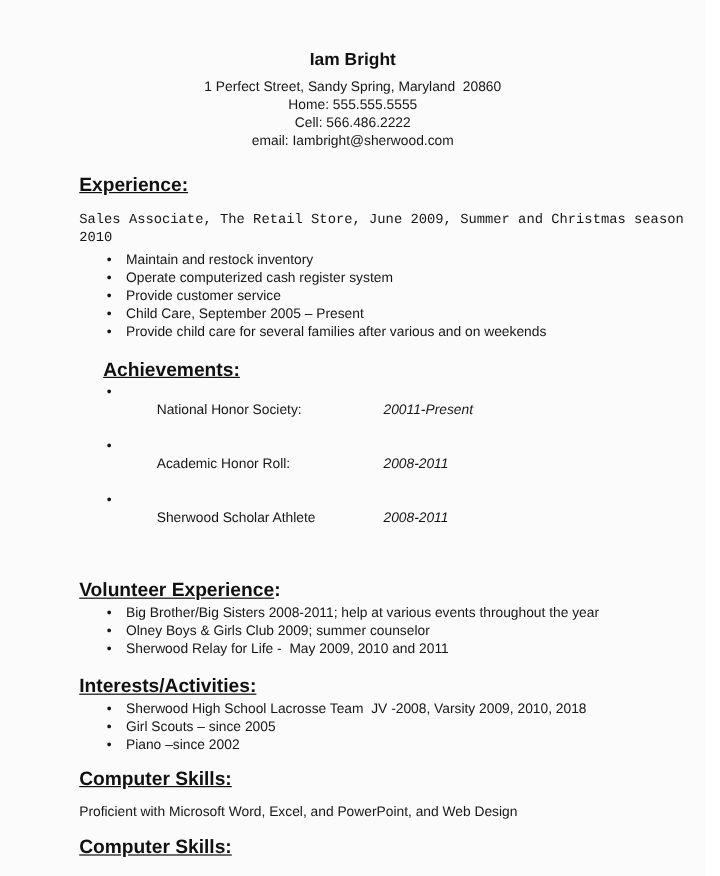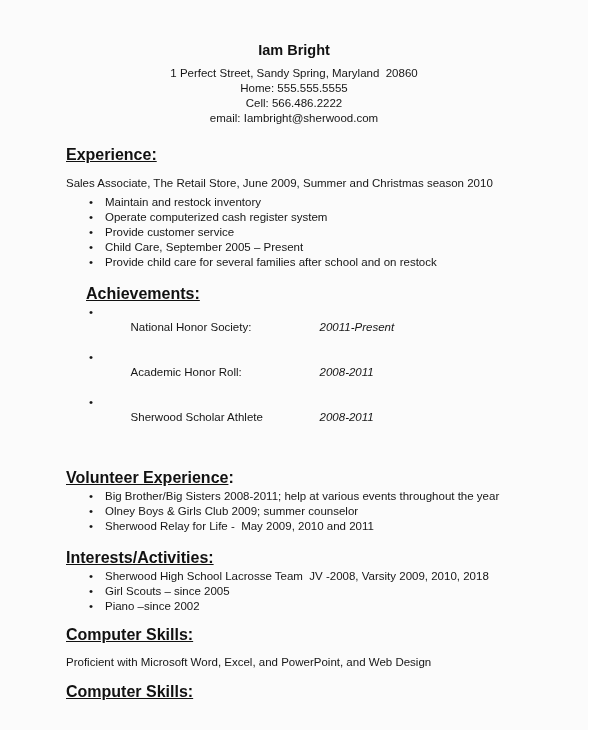"Sales Associate, The Retail Store," .intro { font-family: none -> Liberation Mono, monospace }
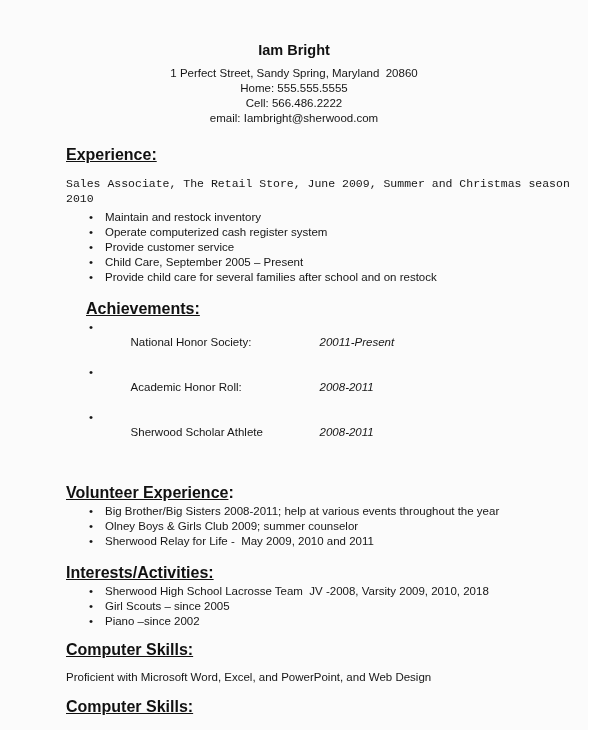"Provide child care for several" li.b-item { text: school and on restock -> various and on weekends }
